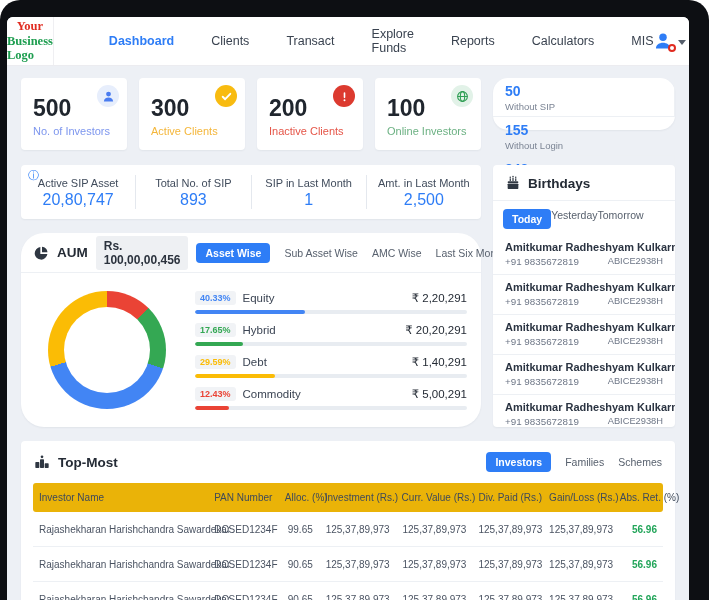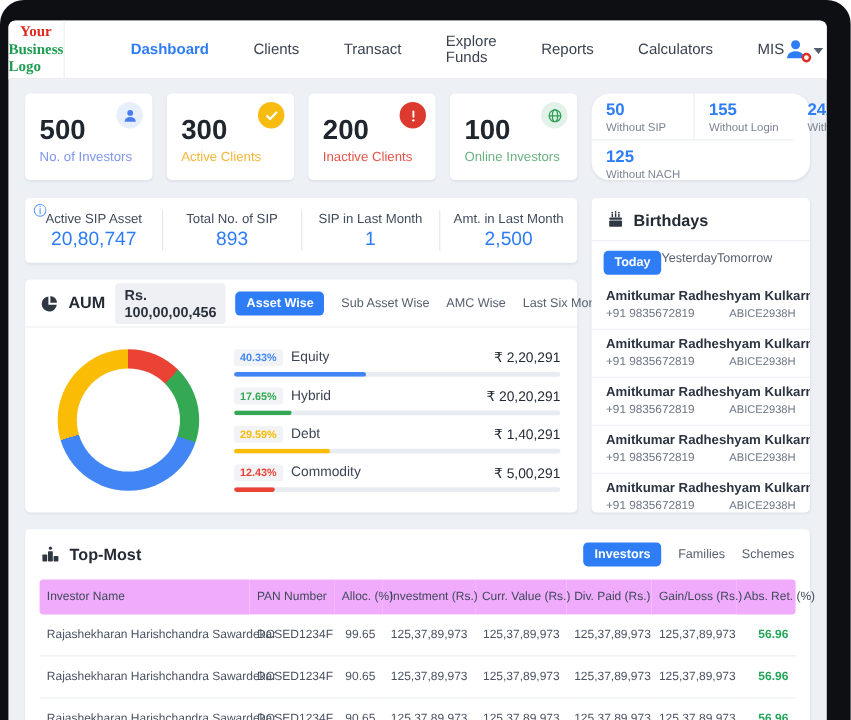"50" .mini-grid { grid-template-columns: 1fr 1fr 1fr -> 1fr; height: 72px -> 52px }
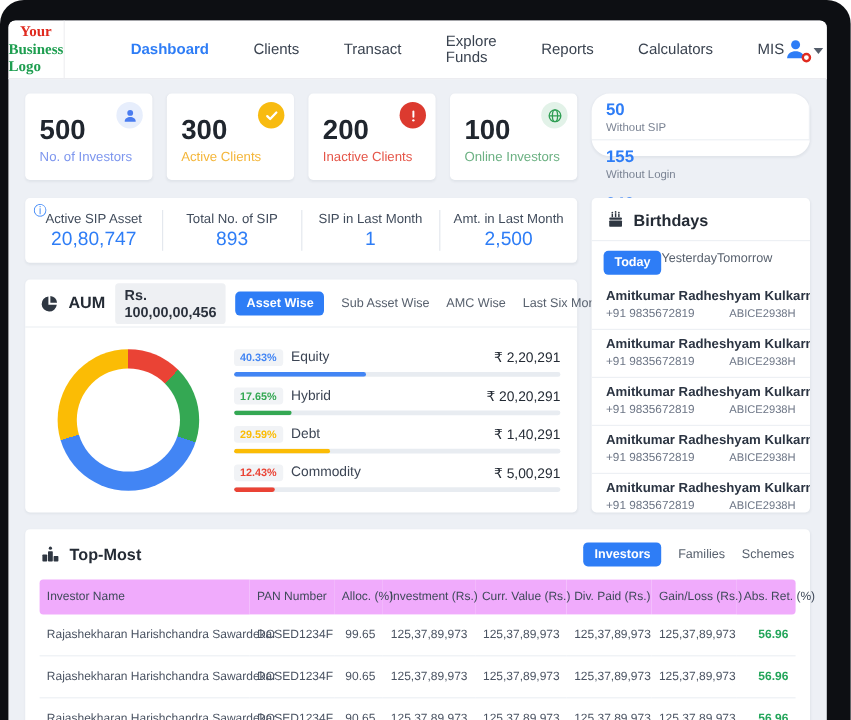"AUM" .aum { border-radius: none -> 23px }
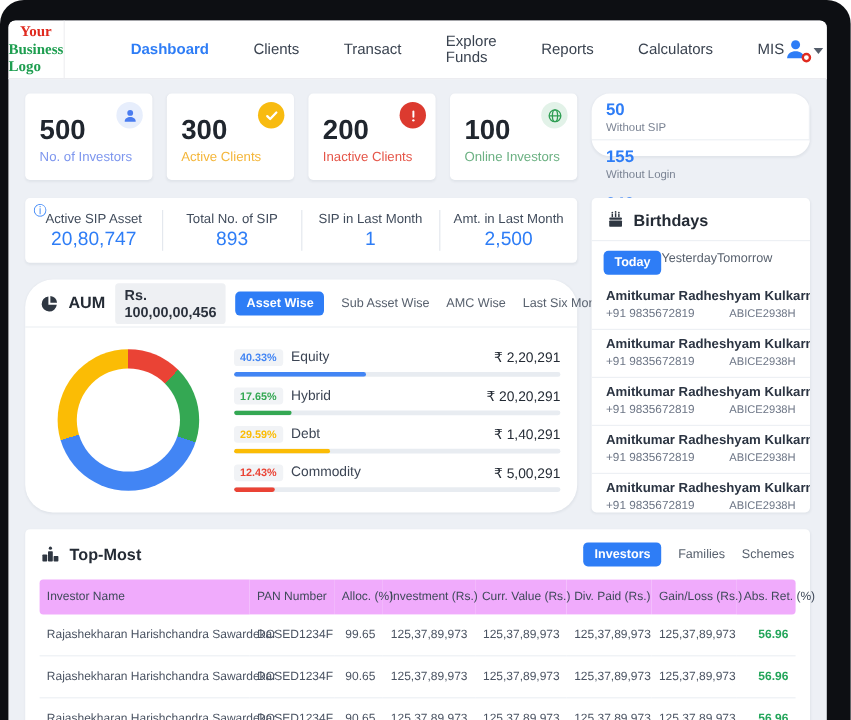"Investor Name" thead th { background: #f0abfc -> #eab308 }
